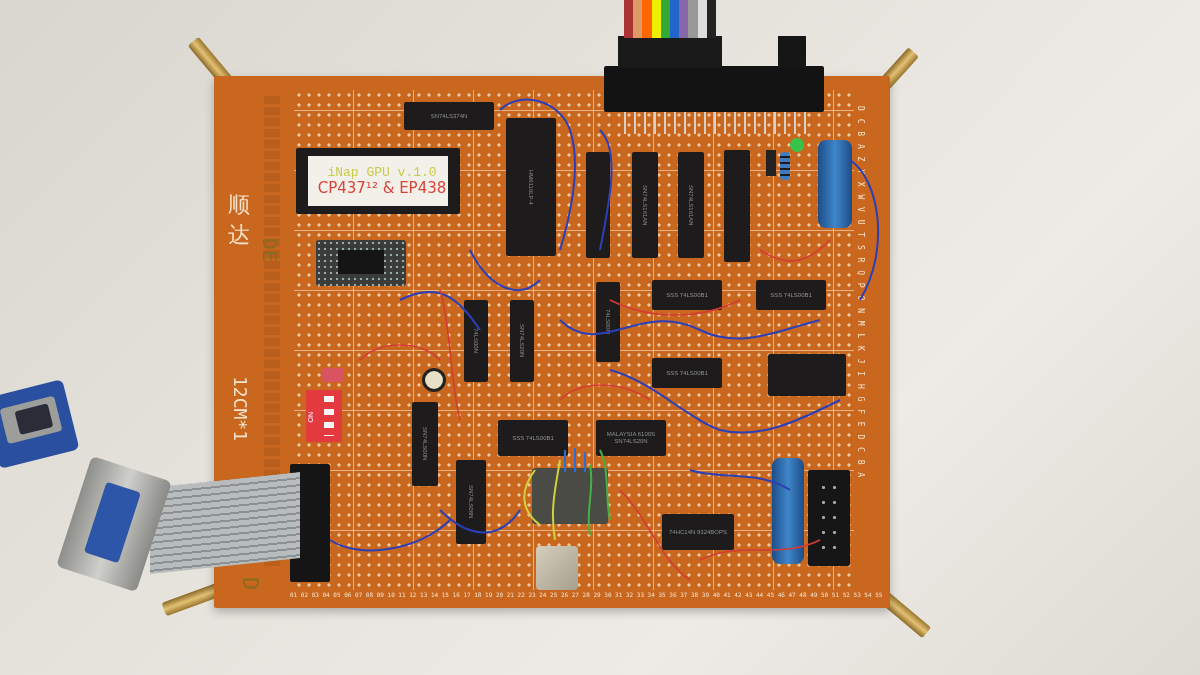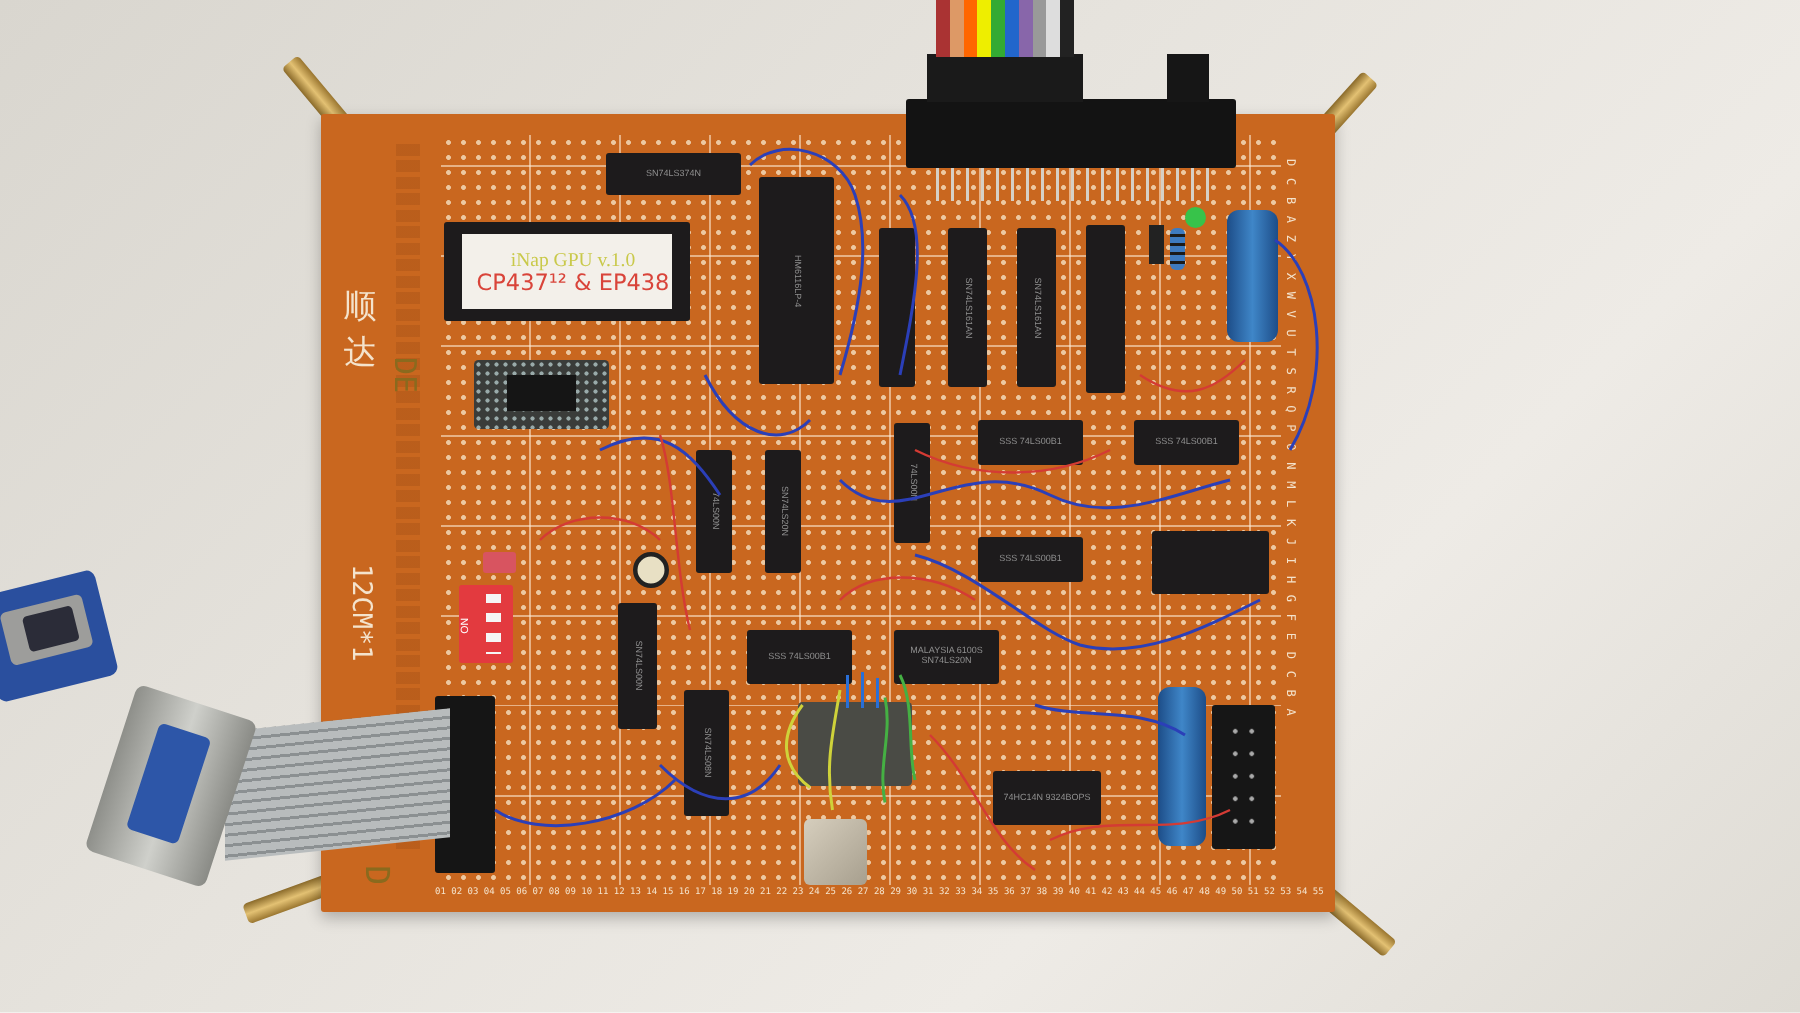"iNap GPU v.1.0" .lbl1 { font-family: Liberation Serif, serif -> Liberation Mono, monospace }
